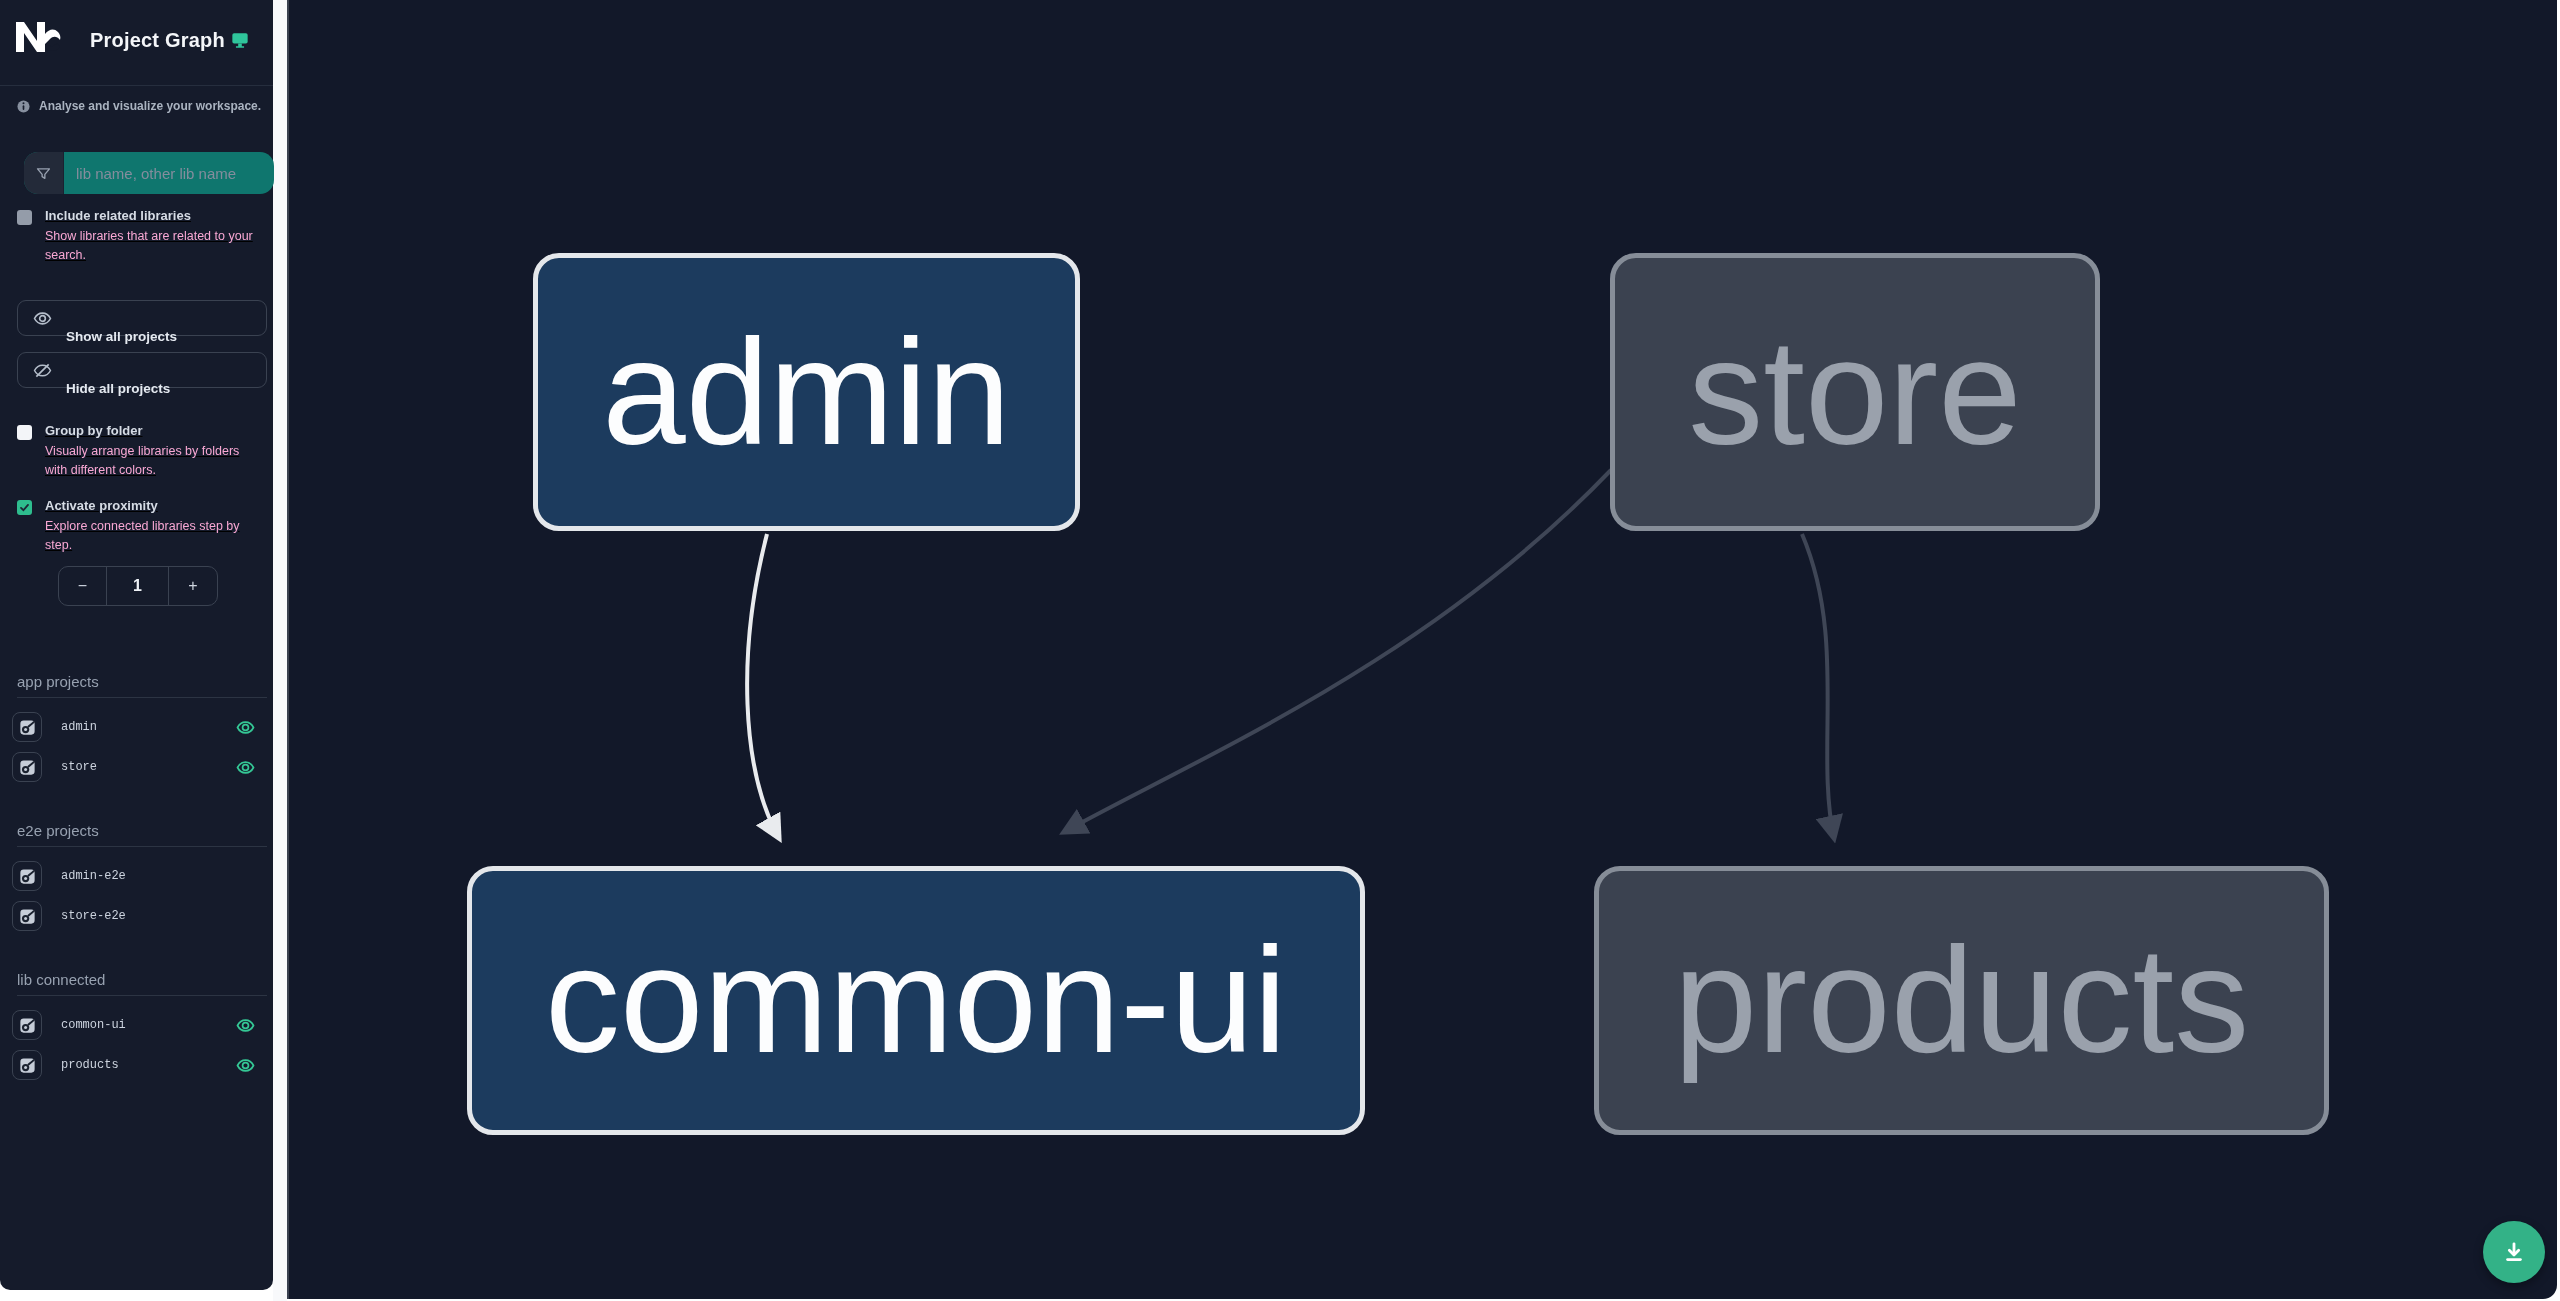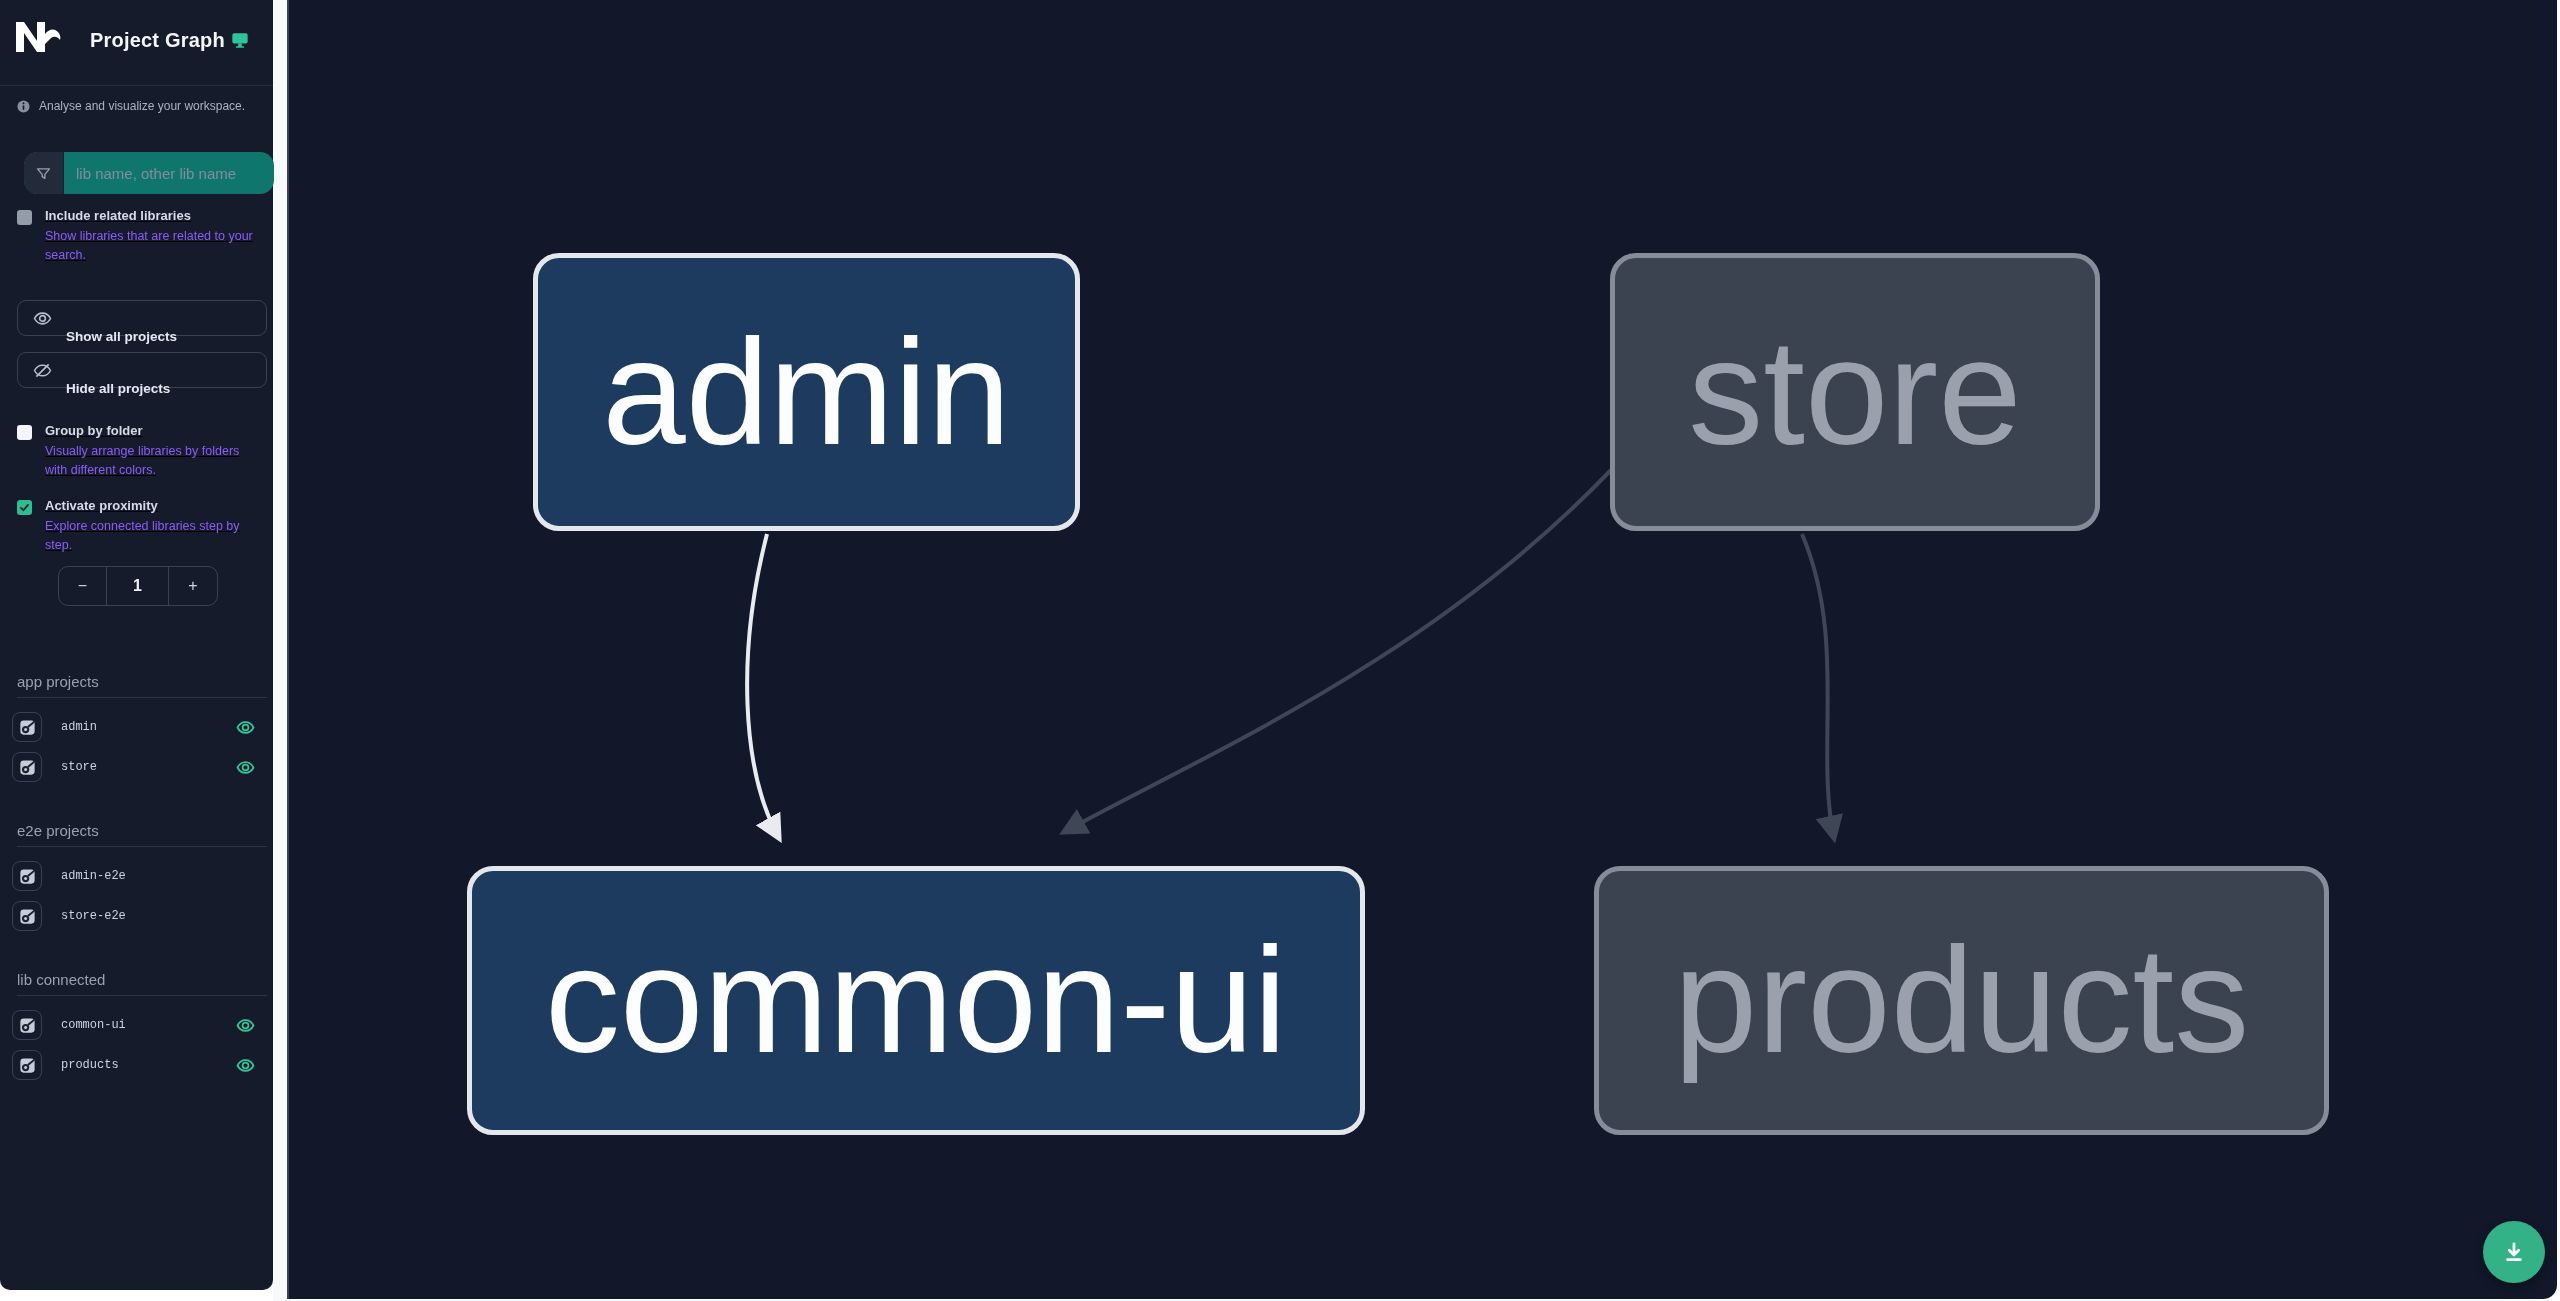"Analyse and visualize your workspace." .tagline { font-weight: none -> bold }
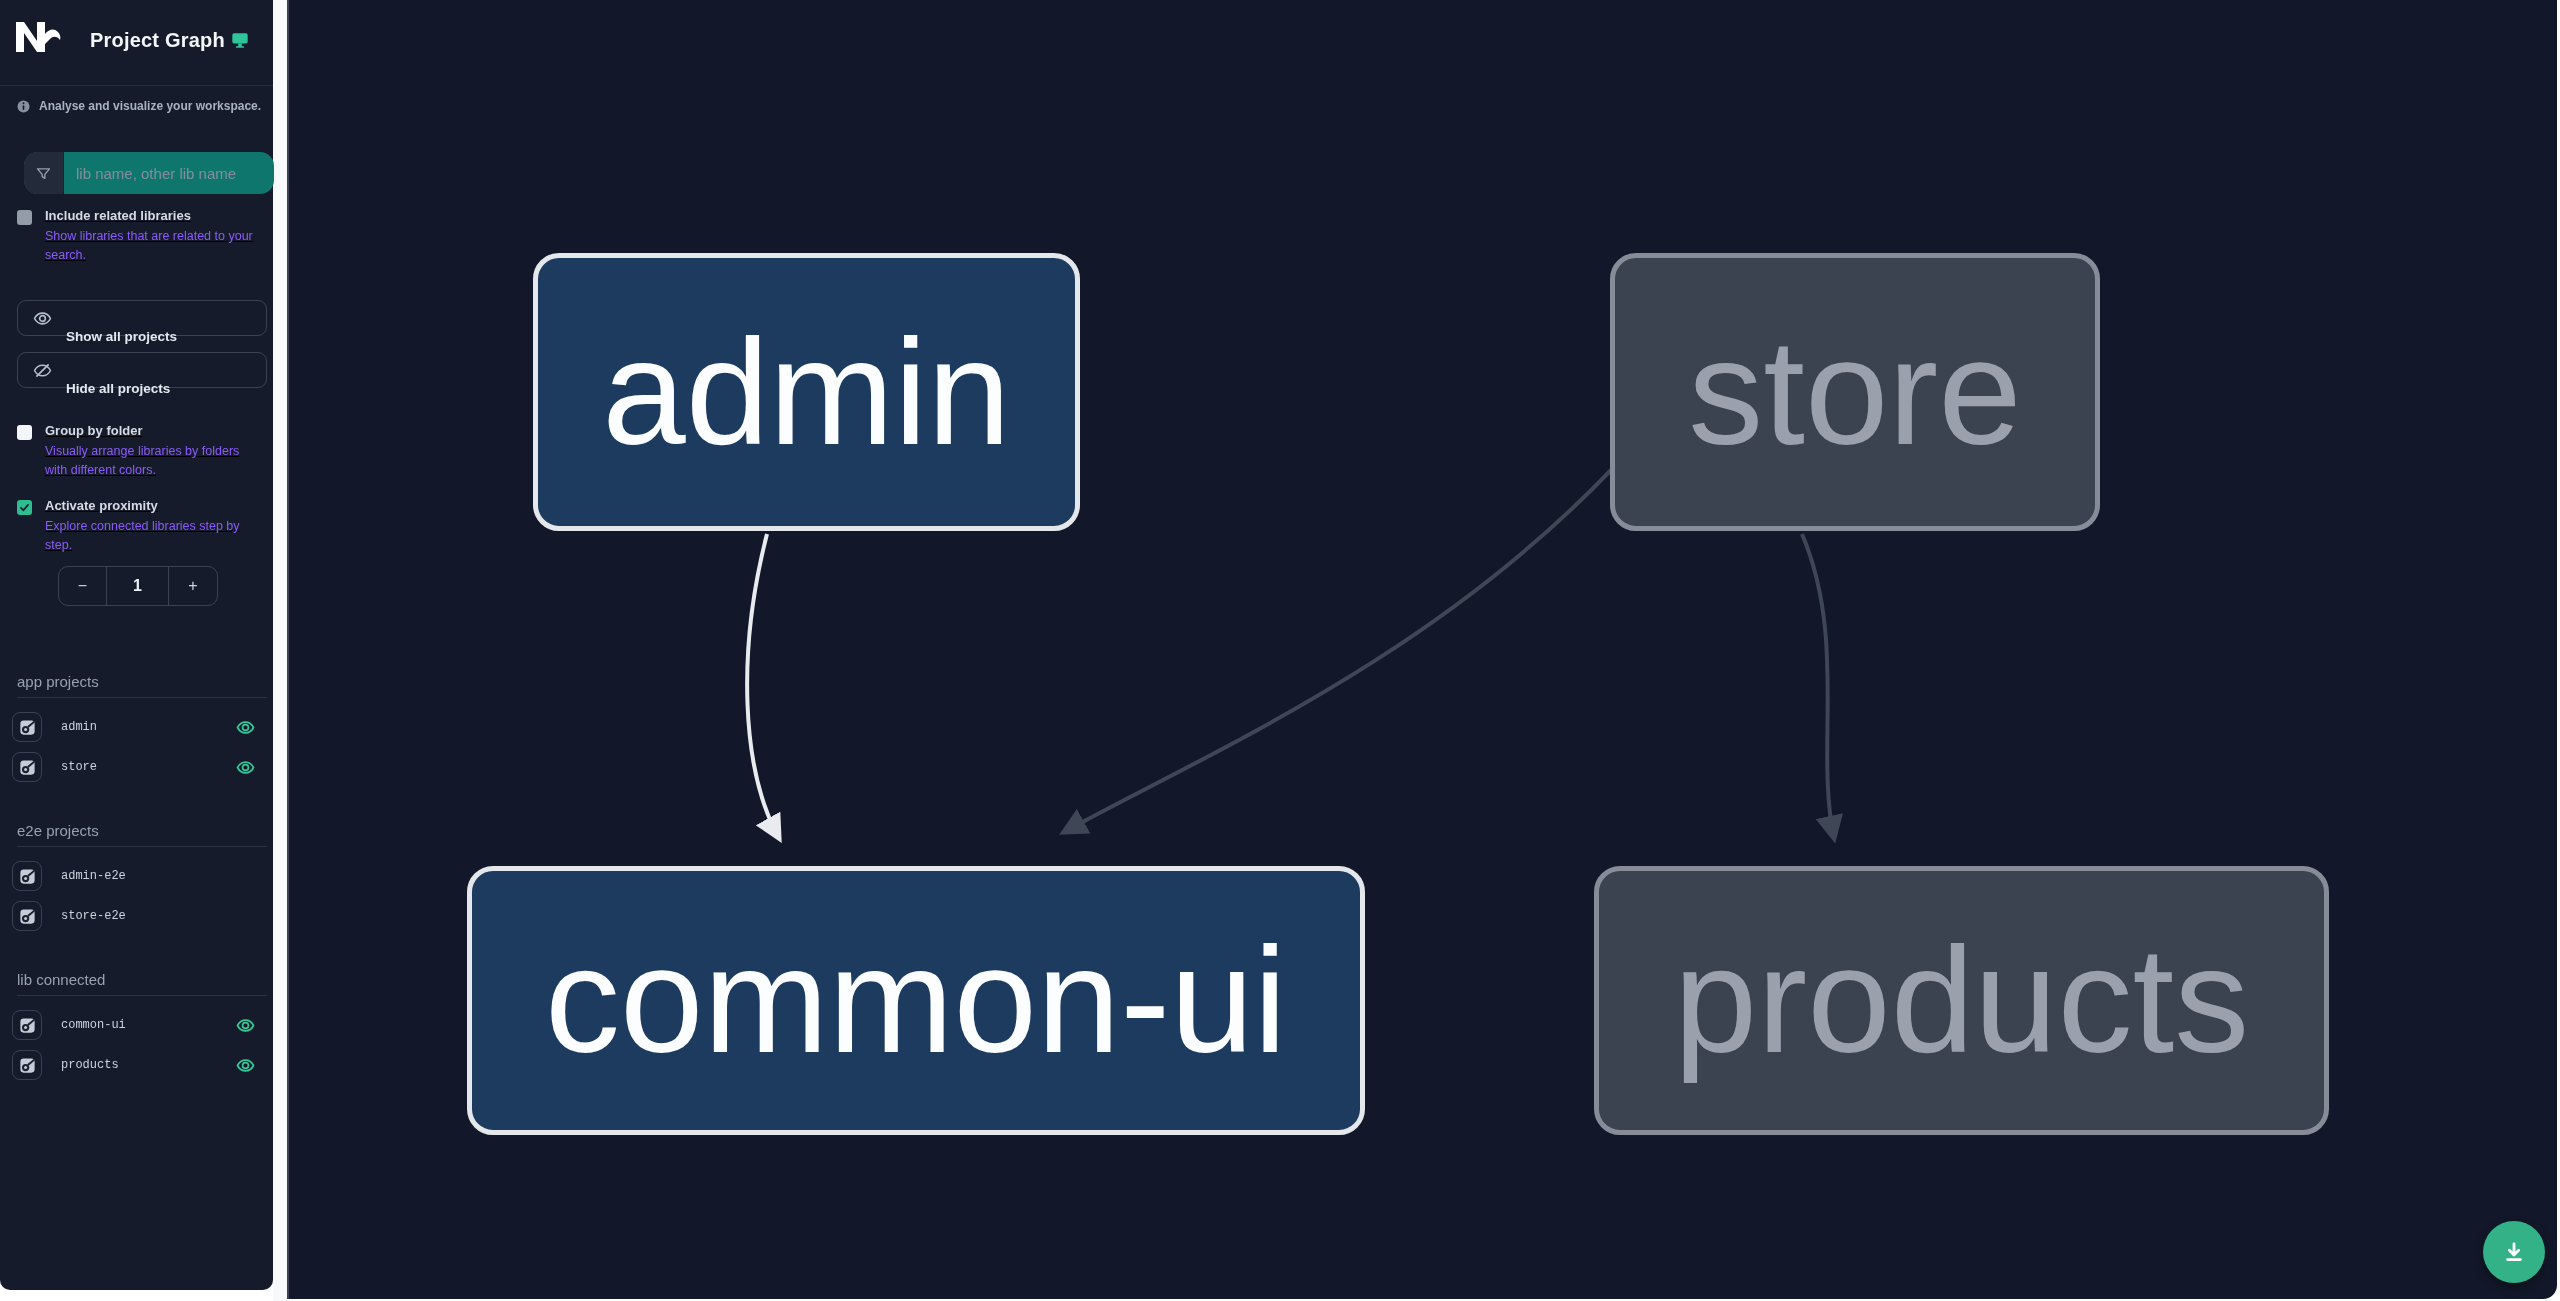"Show libraries that are related" .check-desc { color: #8b5cf6 -> #f9a8d4 }
